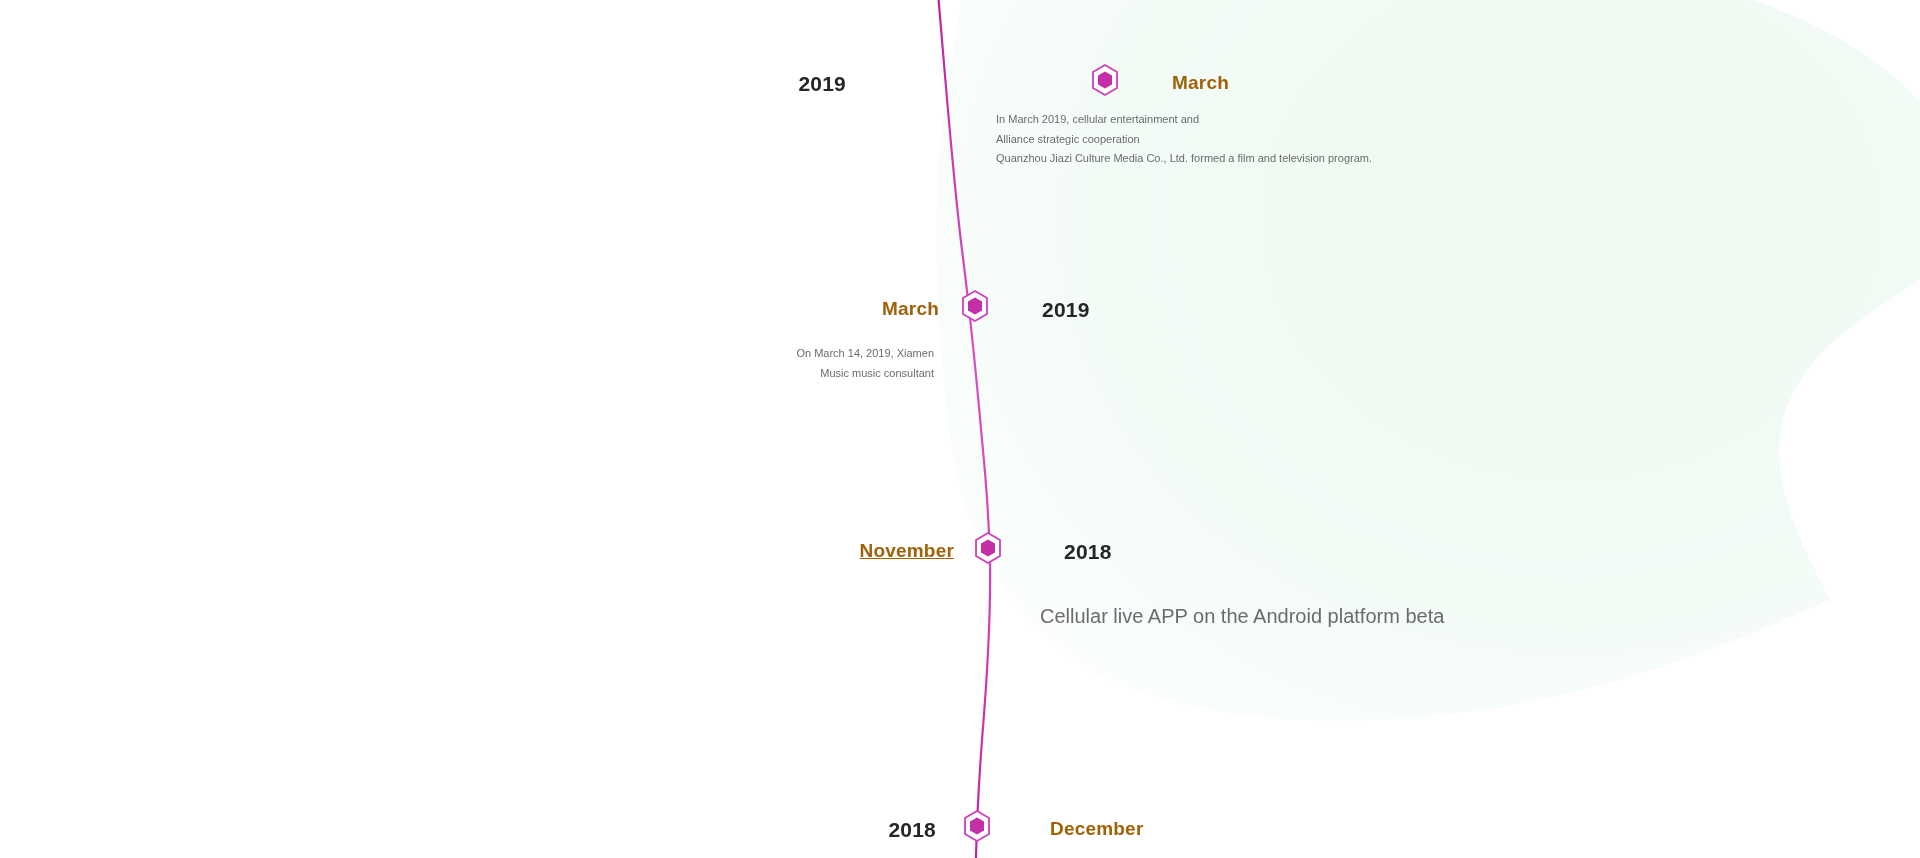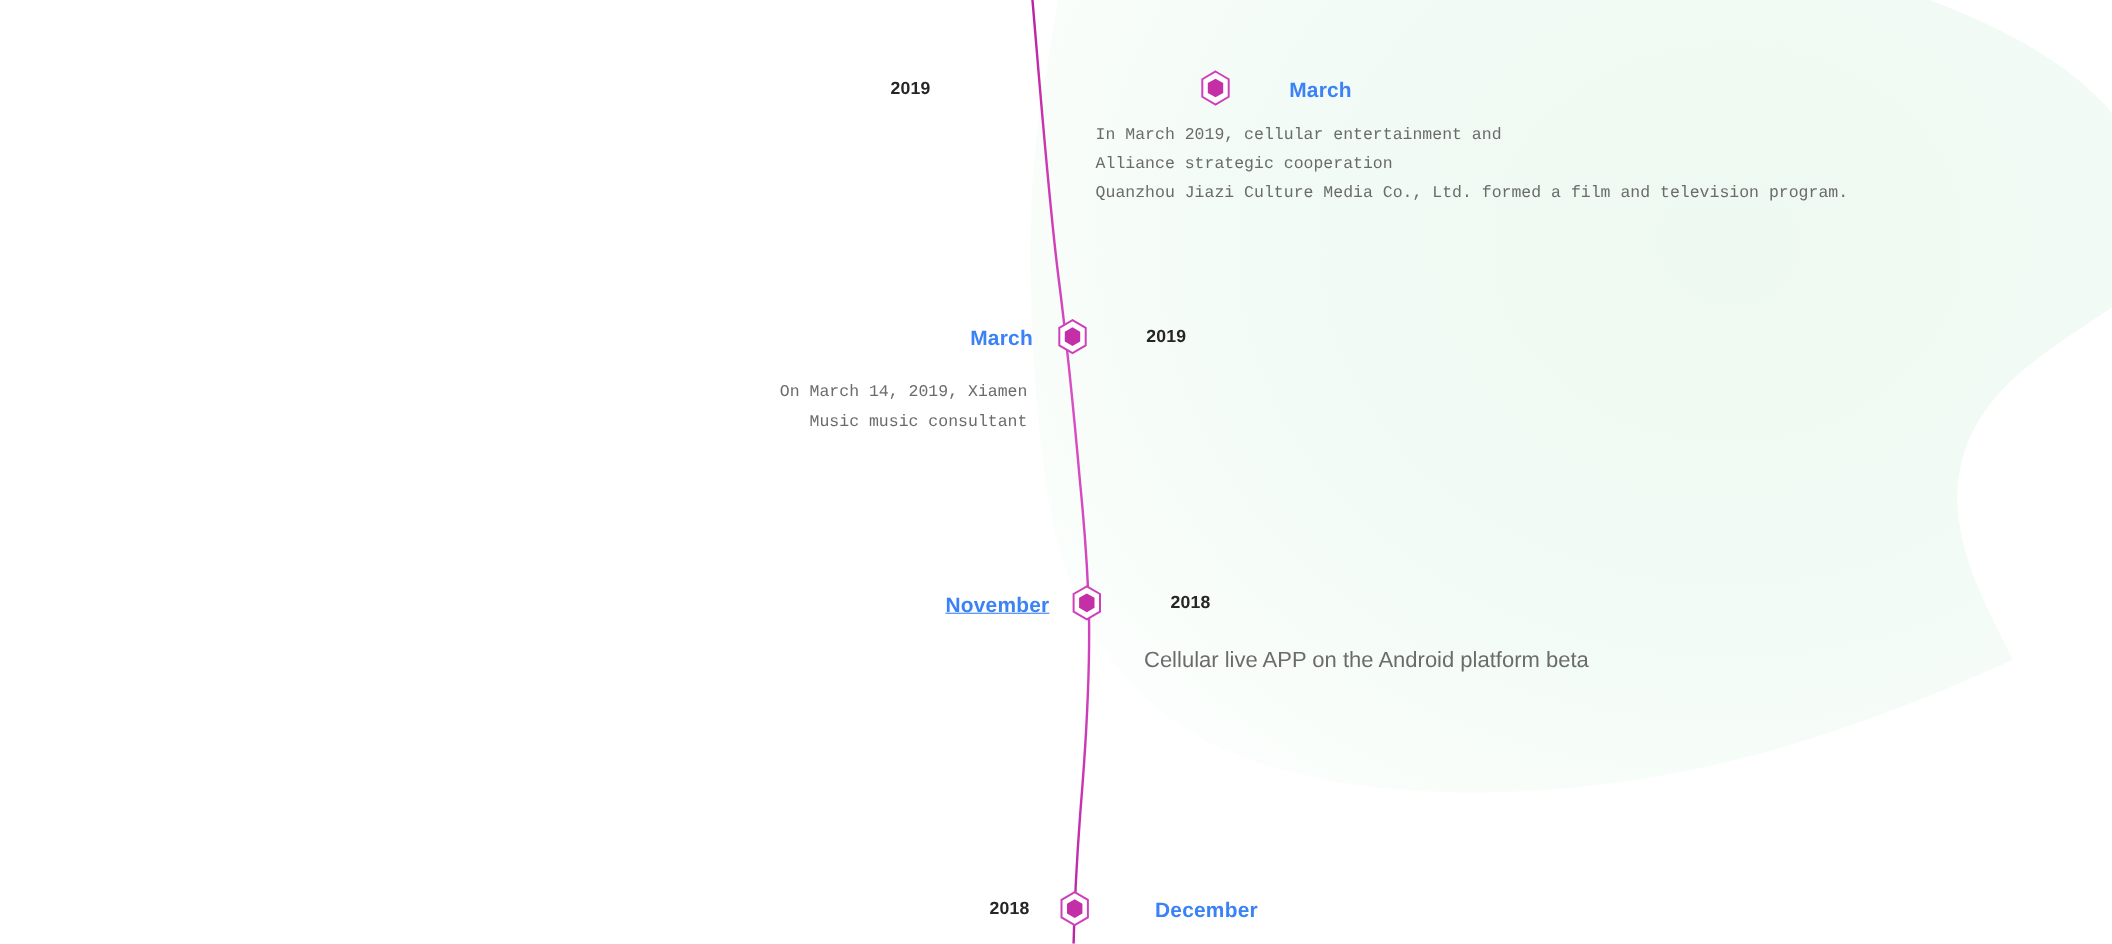"2019" .year { font-size: 16px -> 21px }
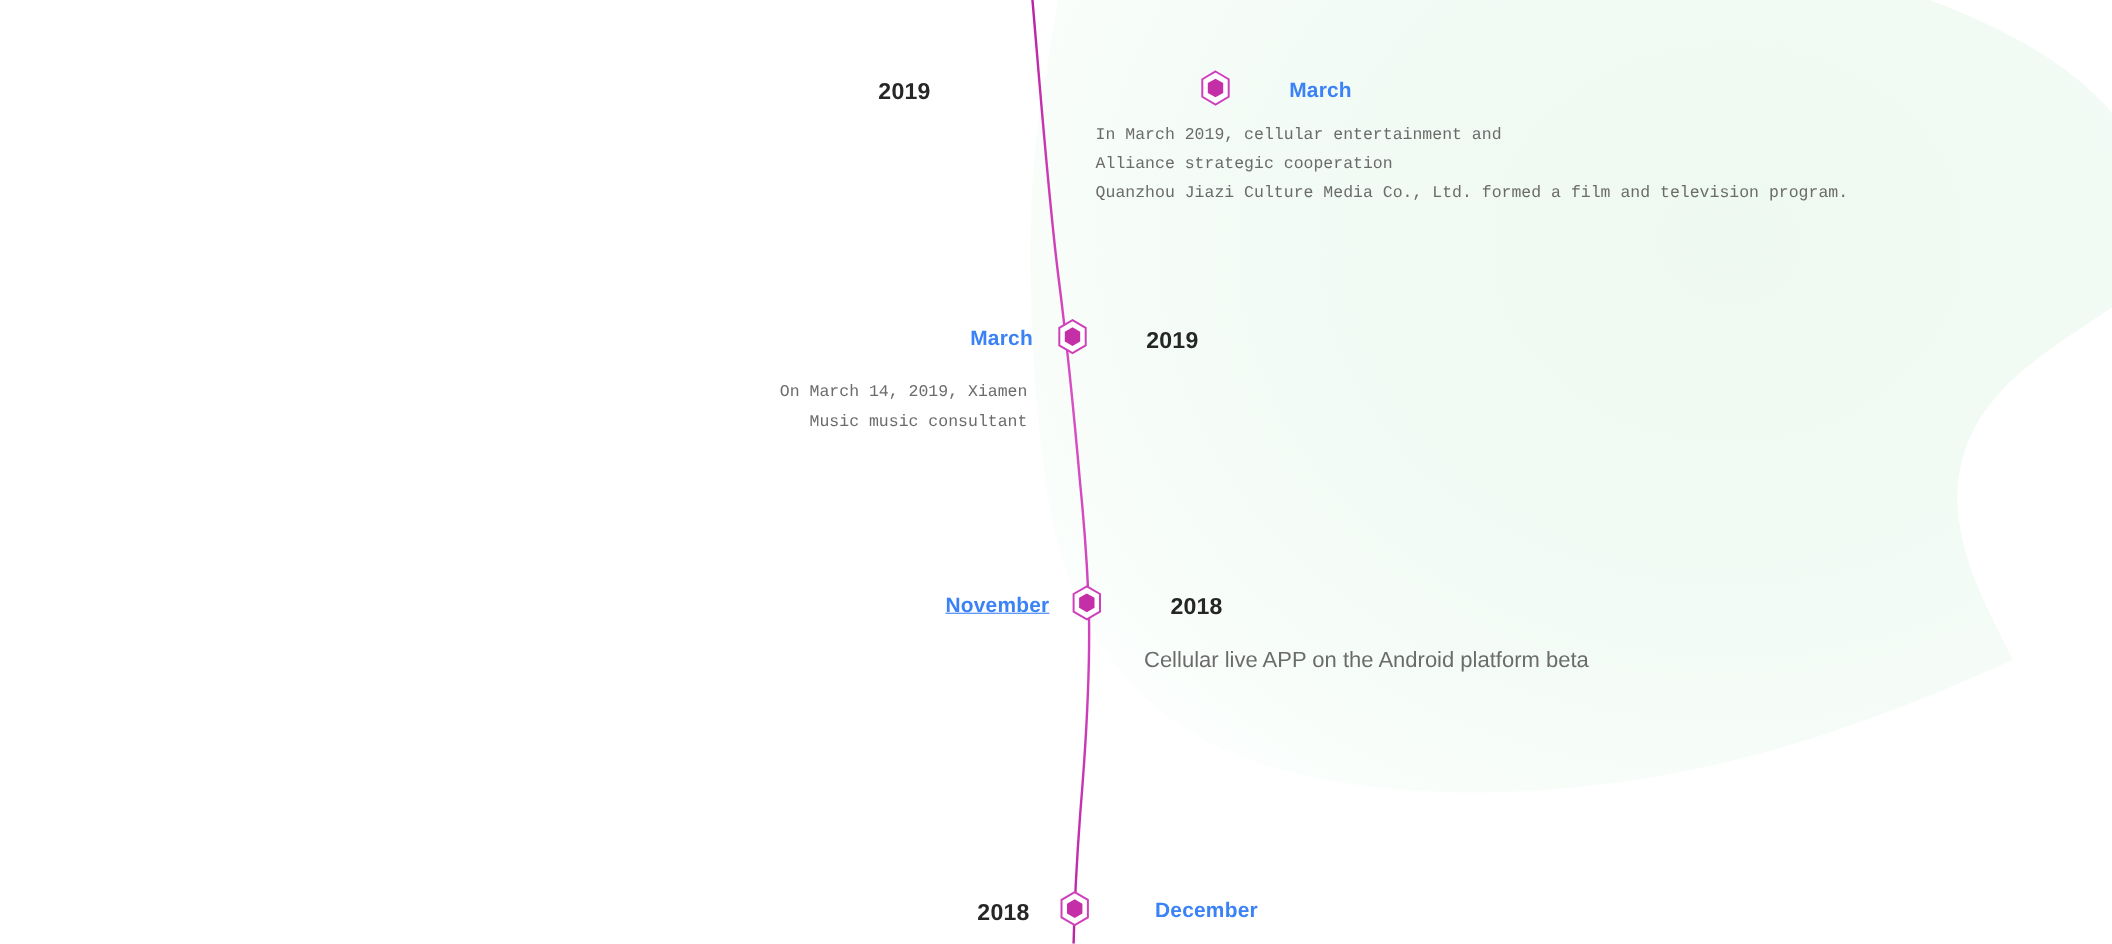"March" .month { color: #3b82f6 -> #a16207 }
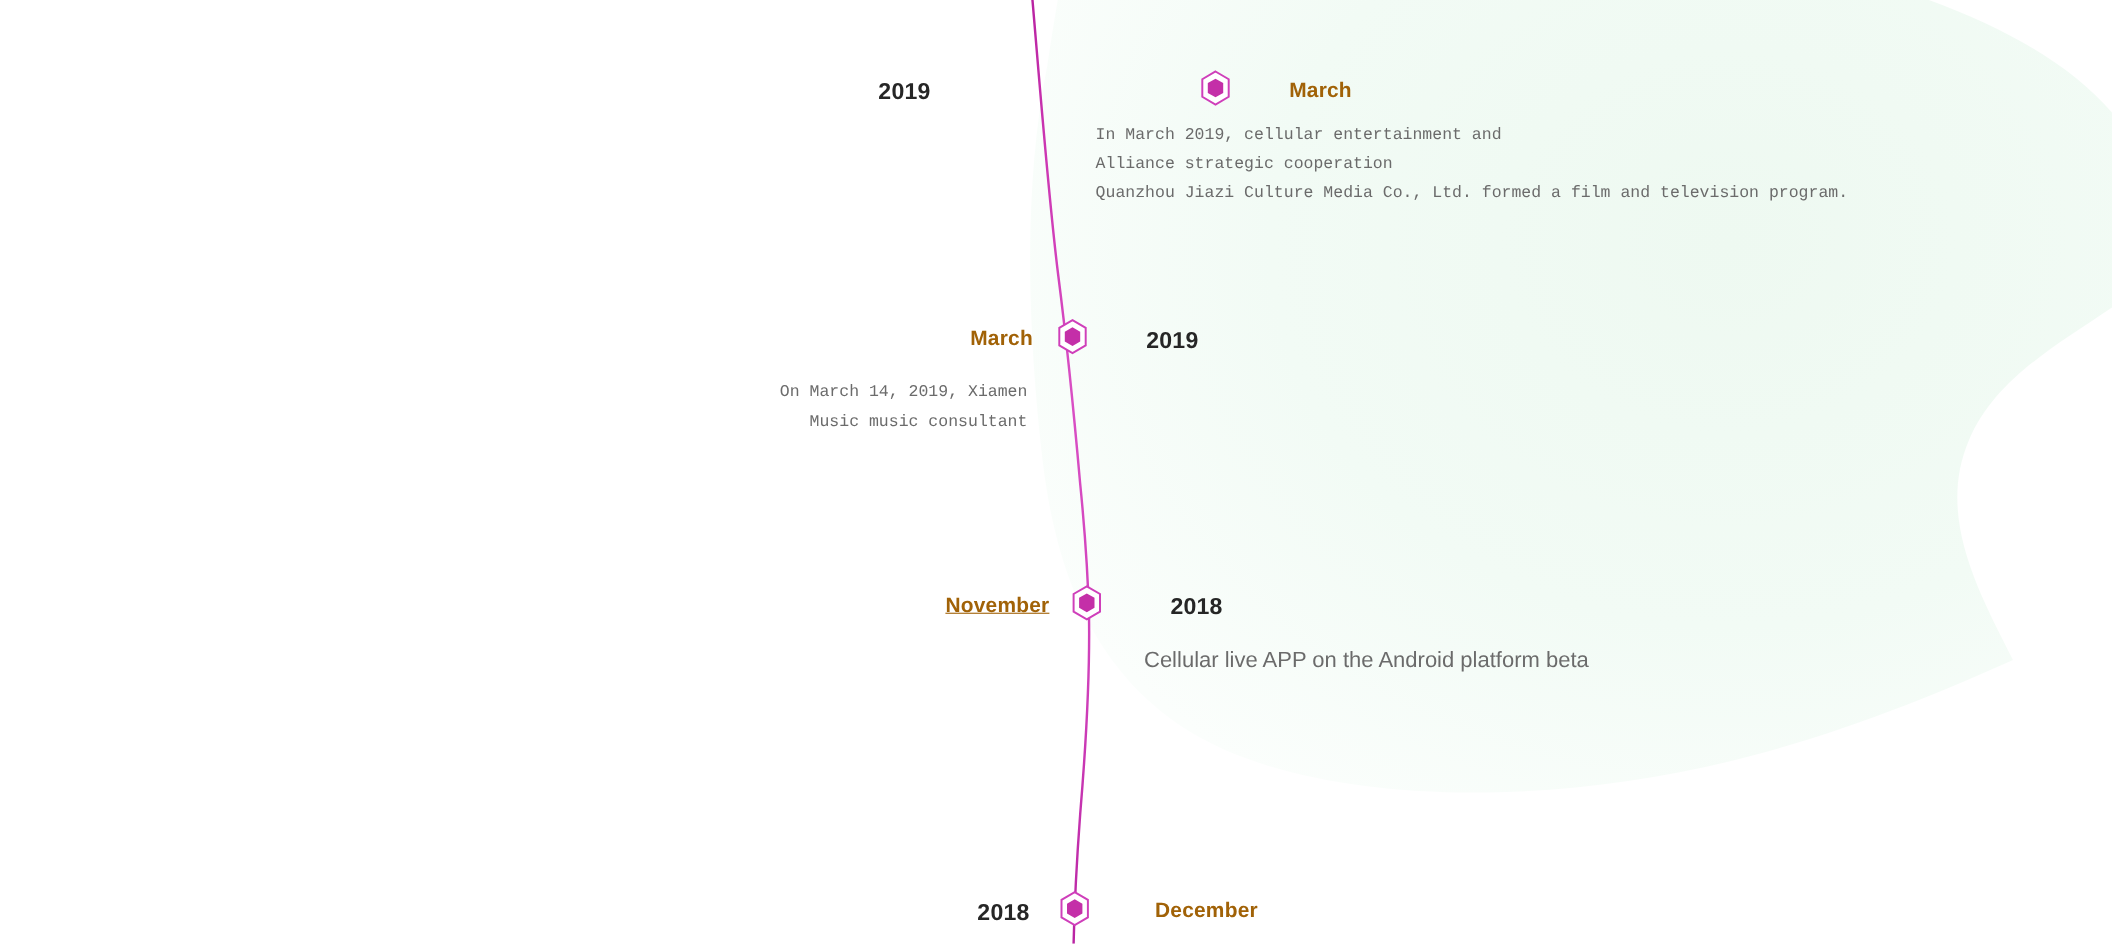"In March 2019, cellular entertainment" .copy-sm { font-family: Liberation Mono, monospace -> none; font-size: 15px -> 11px }
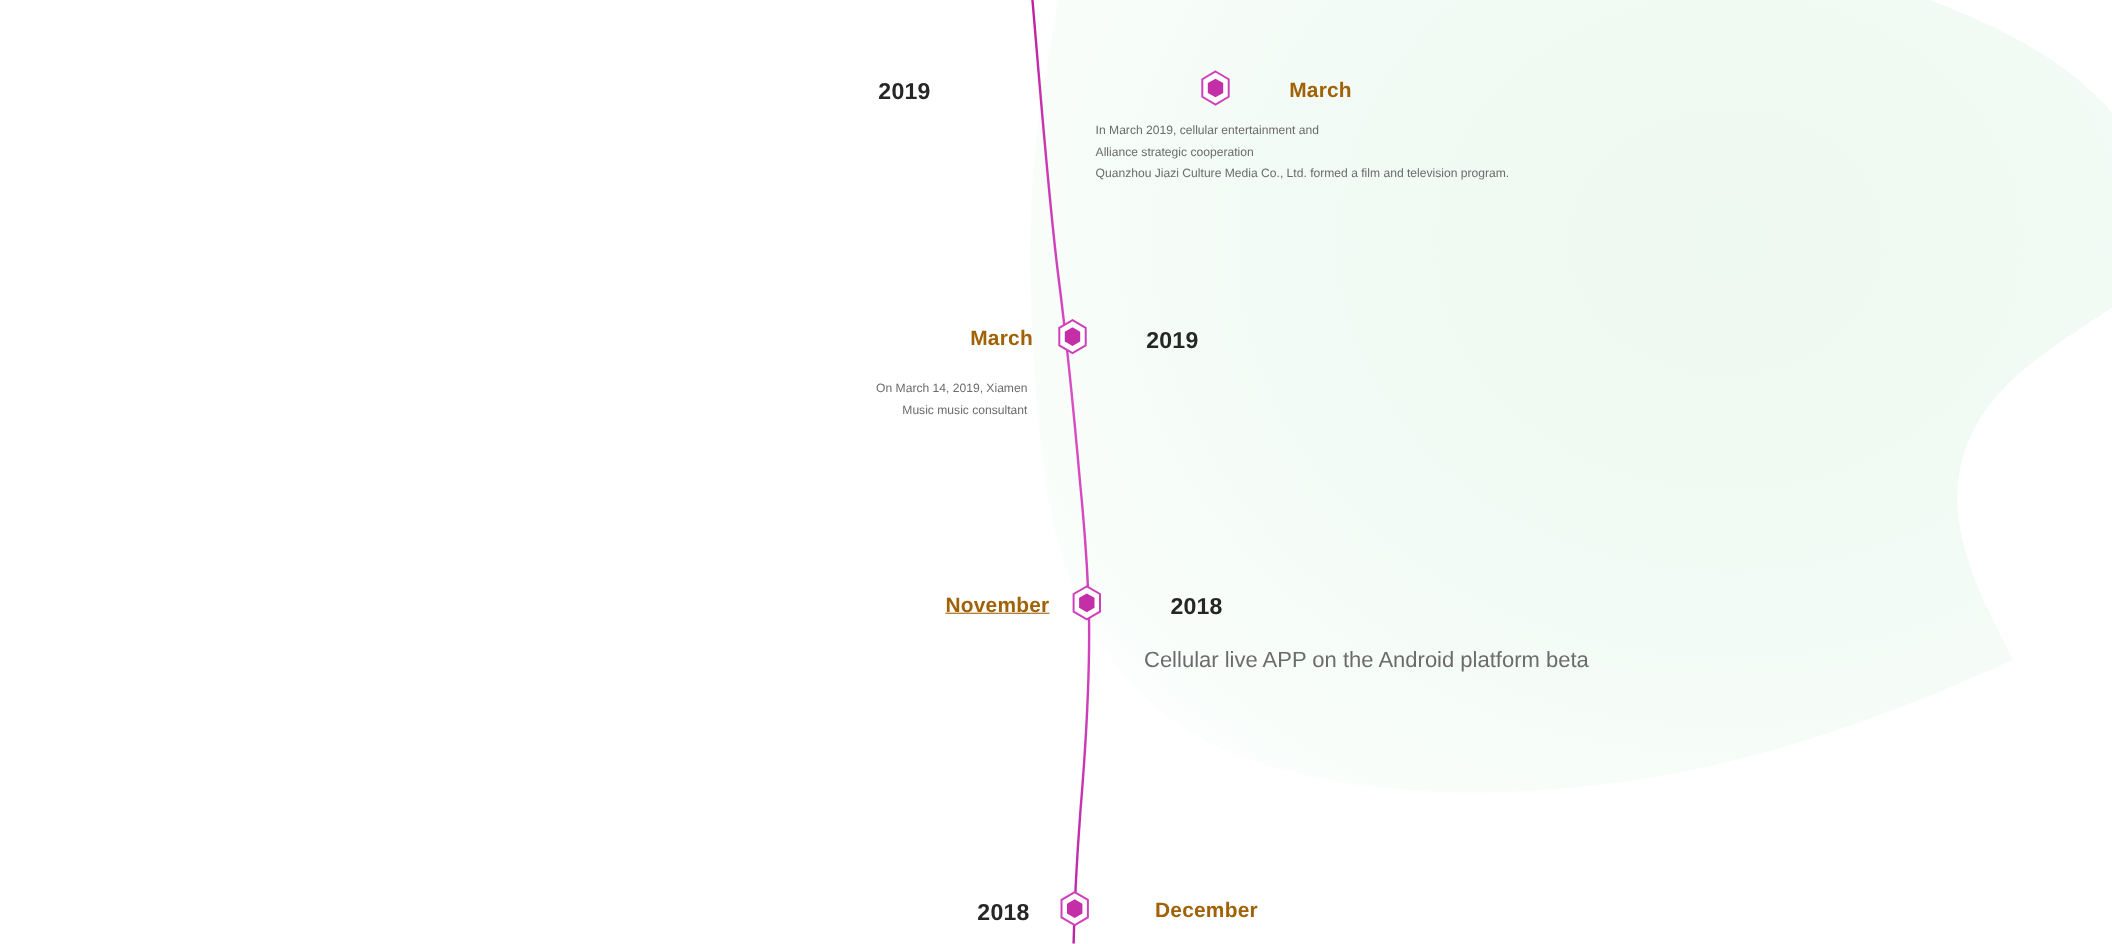"Cellular live APP on the" .copy-lg { margin-top: none -> 16px }
